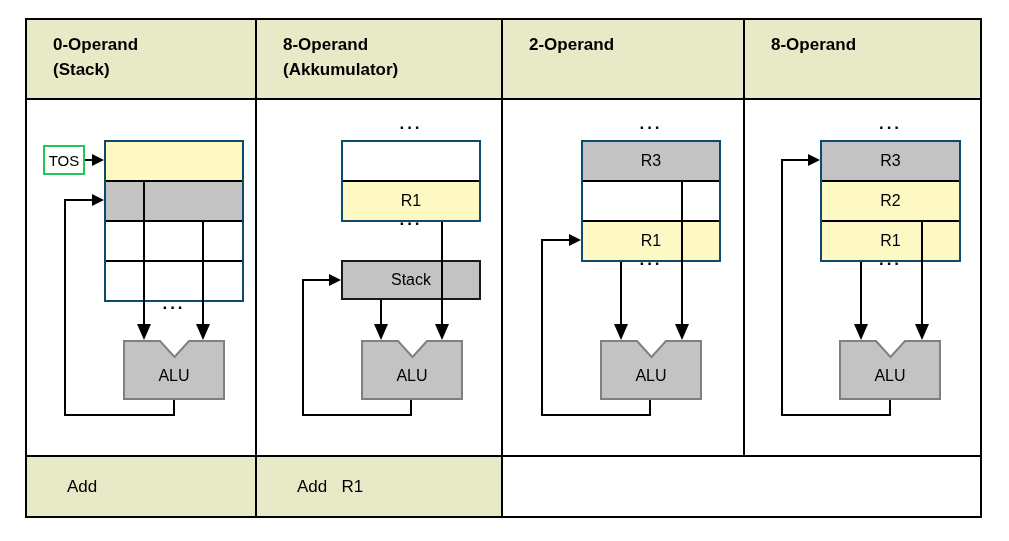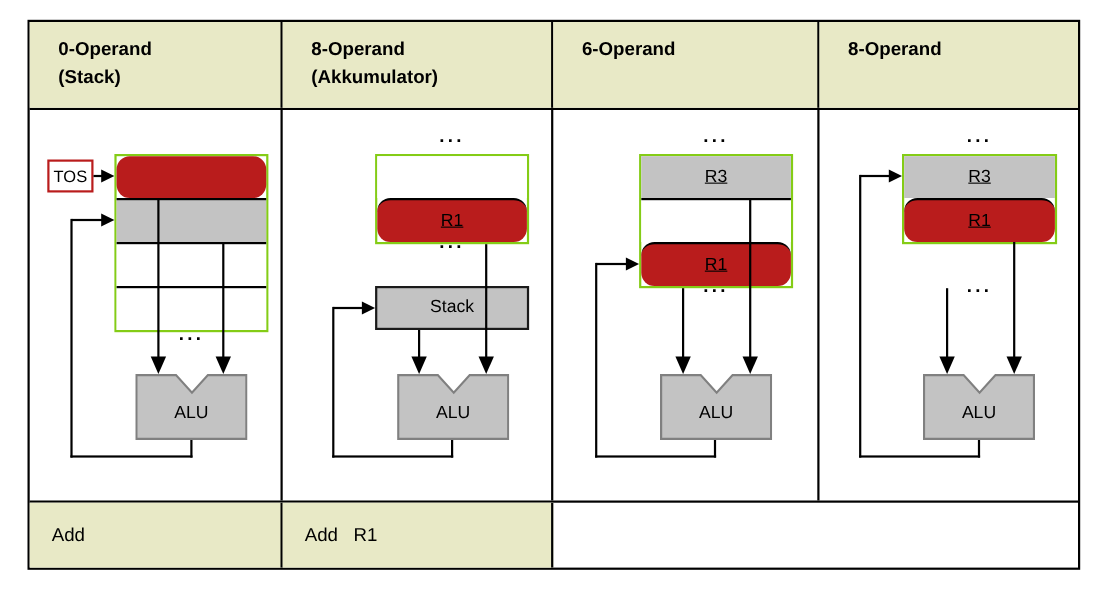"6-Operand" div.cell { text: 6-Operand -> 2-Operand }
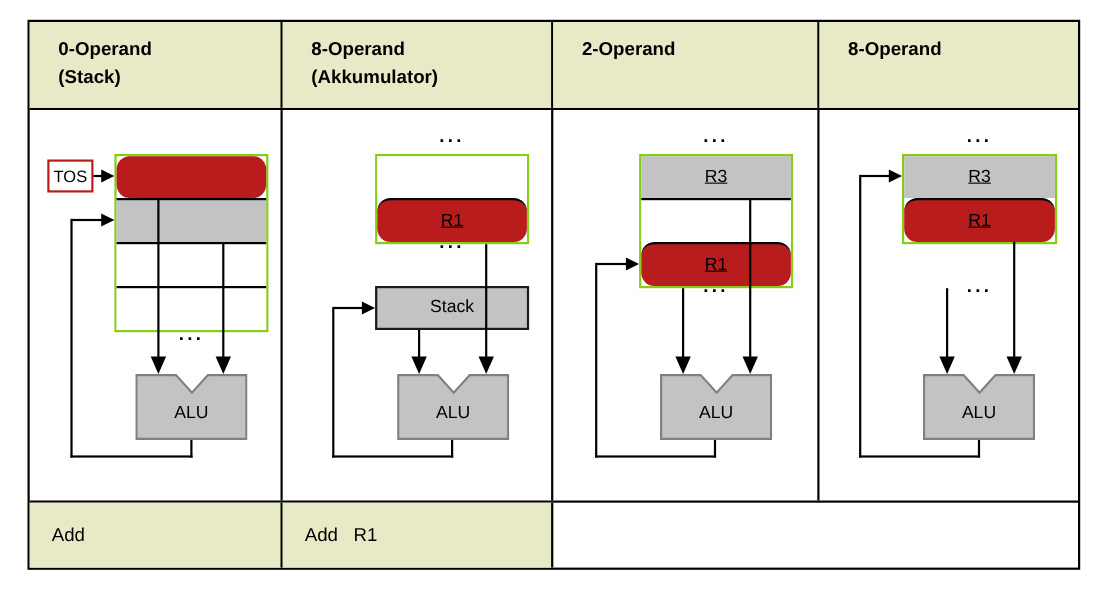"TOS" .tosbox { border: 2px solid #b91c1c -> 2px solid #22c55e }
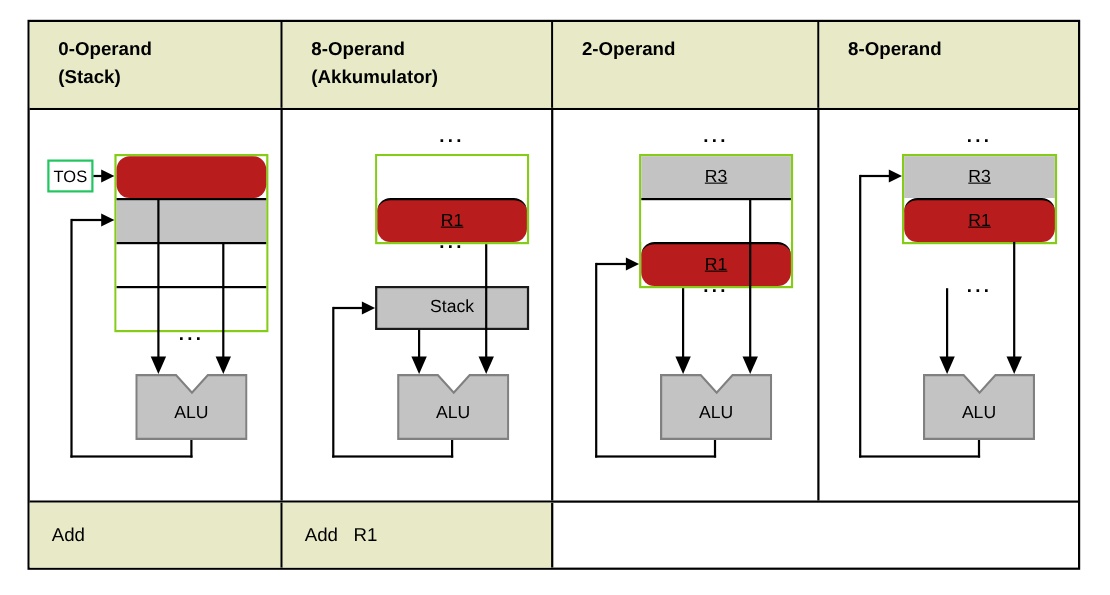"R3" .regbox { border: 2px solid #84cc16 -> 2px solid #0c4a6e; text-decoration: underline -> none }
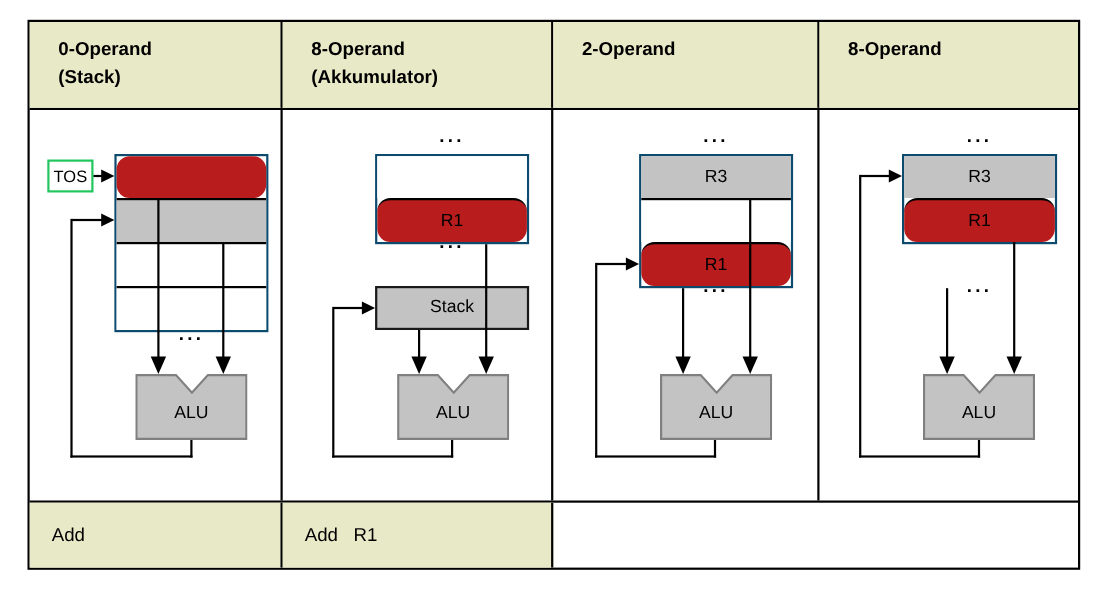"R1" .tone-light { background: #b91c1c -> #fef9c3; border-radius: 12px -> none }
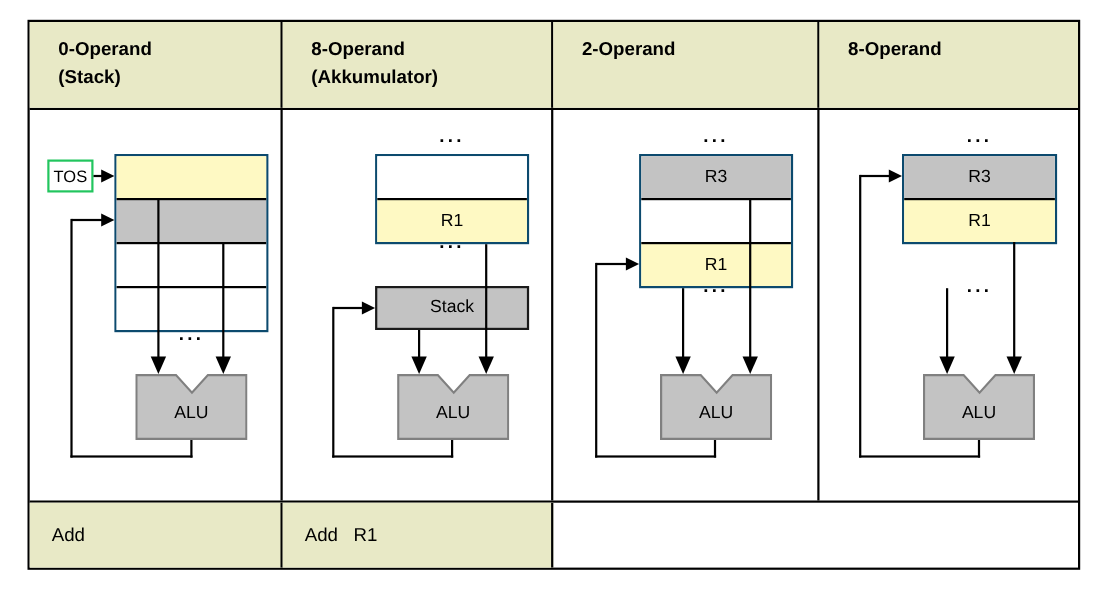"R2" div.regcell { html: none -> <div>R2</div> }
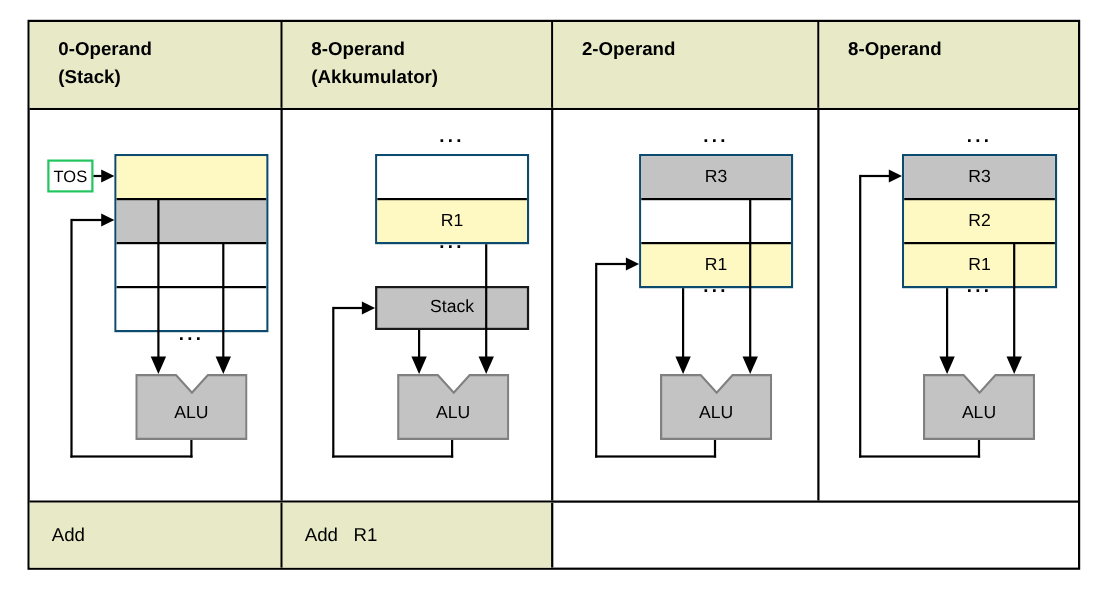"Add" .footer-cell { padding-left: 20px -> 40px }
